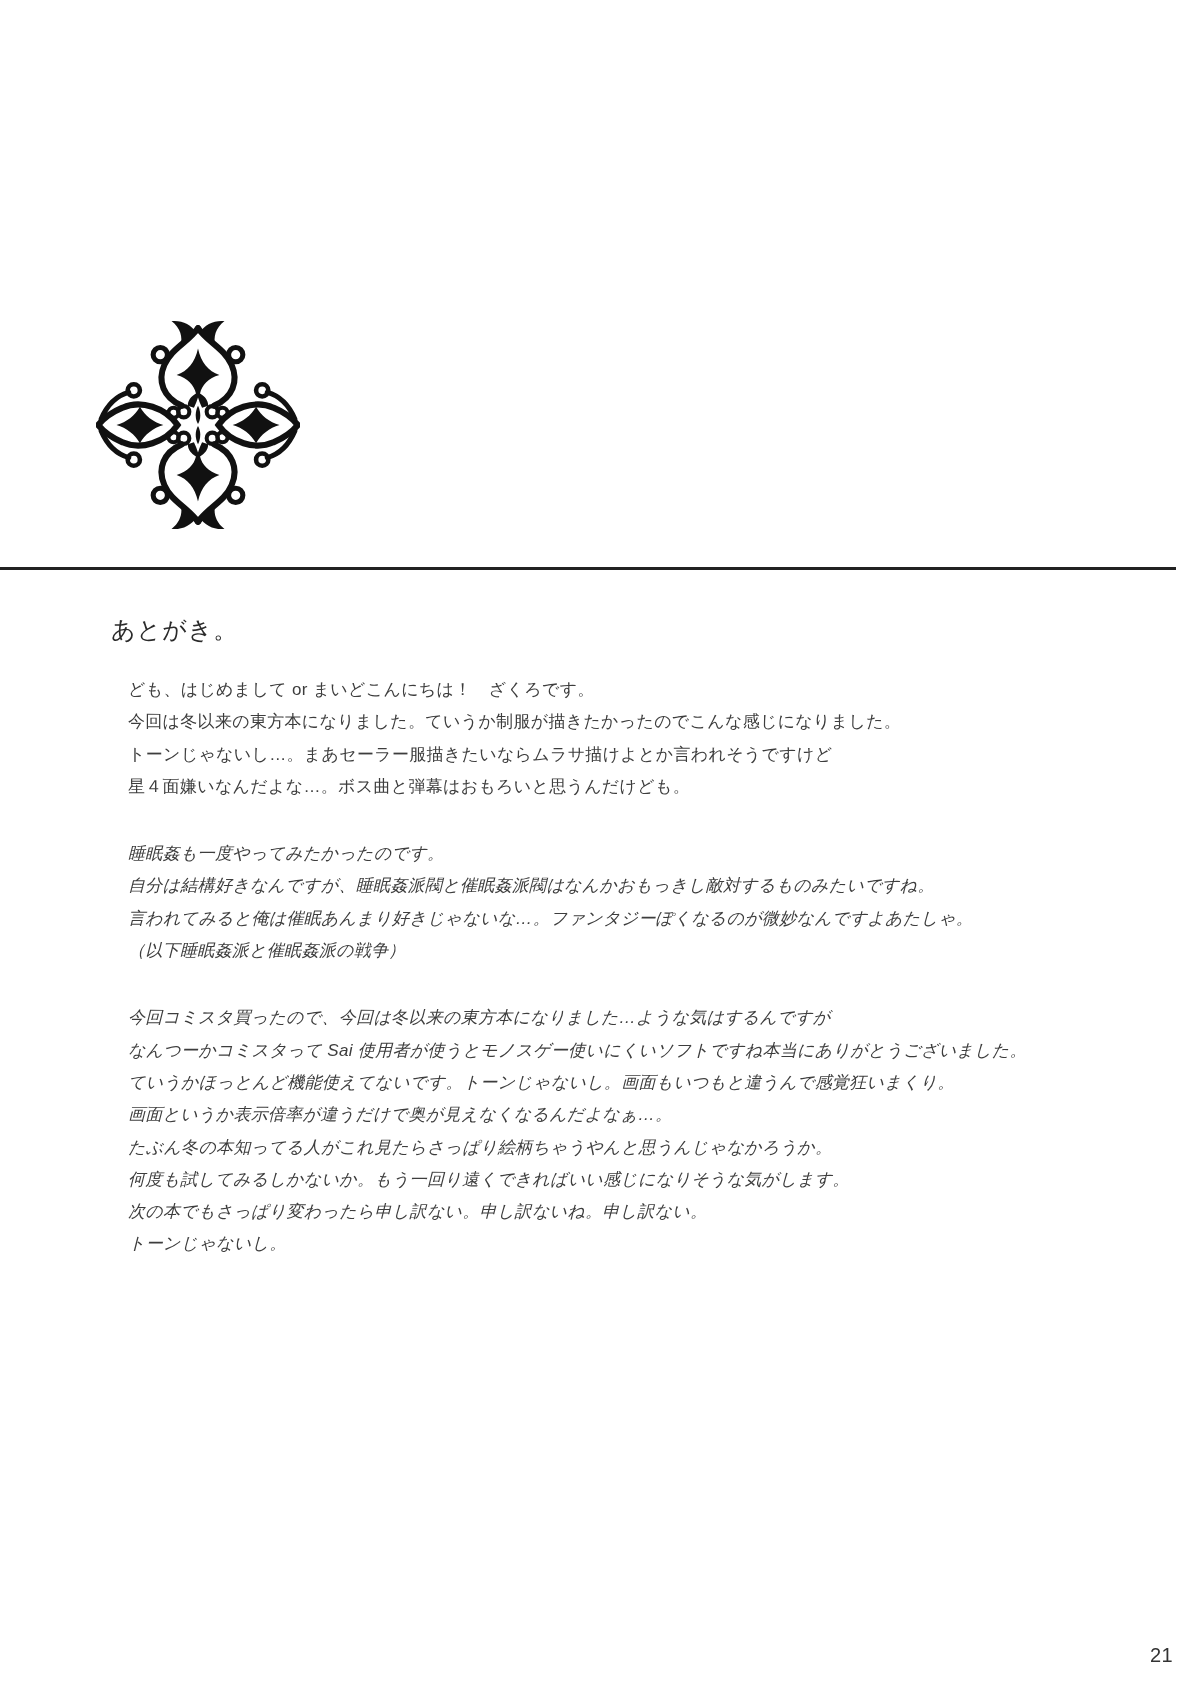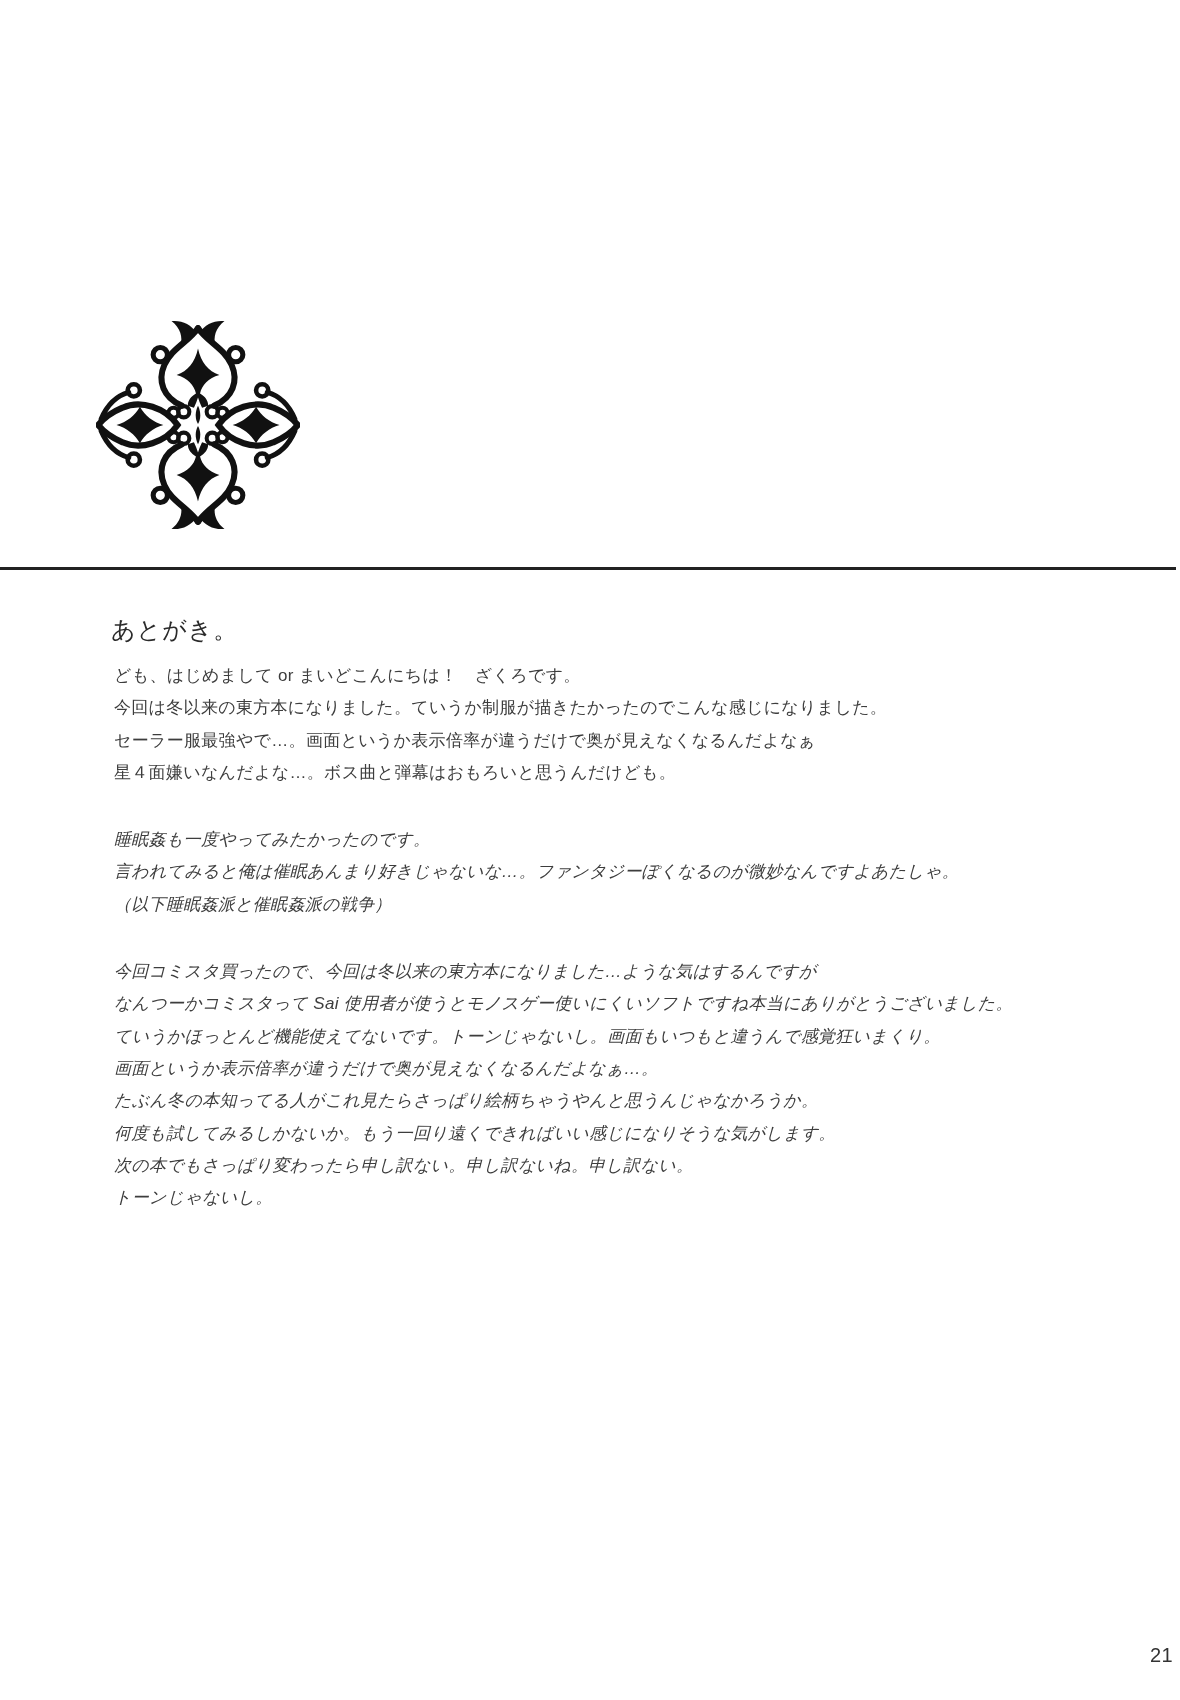"ども、はじめまして or まいどこんにちは！ ざくろです。" .para { margin: 2px -> 16px }
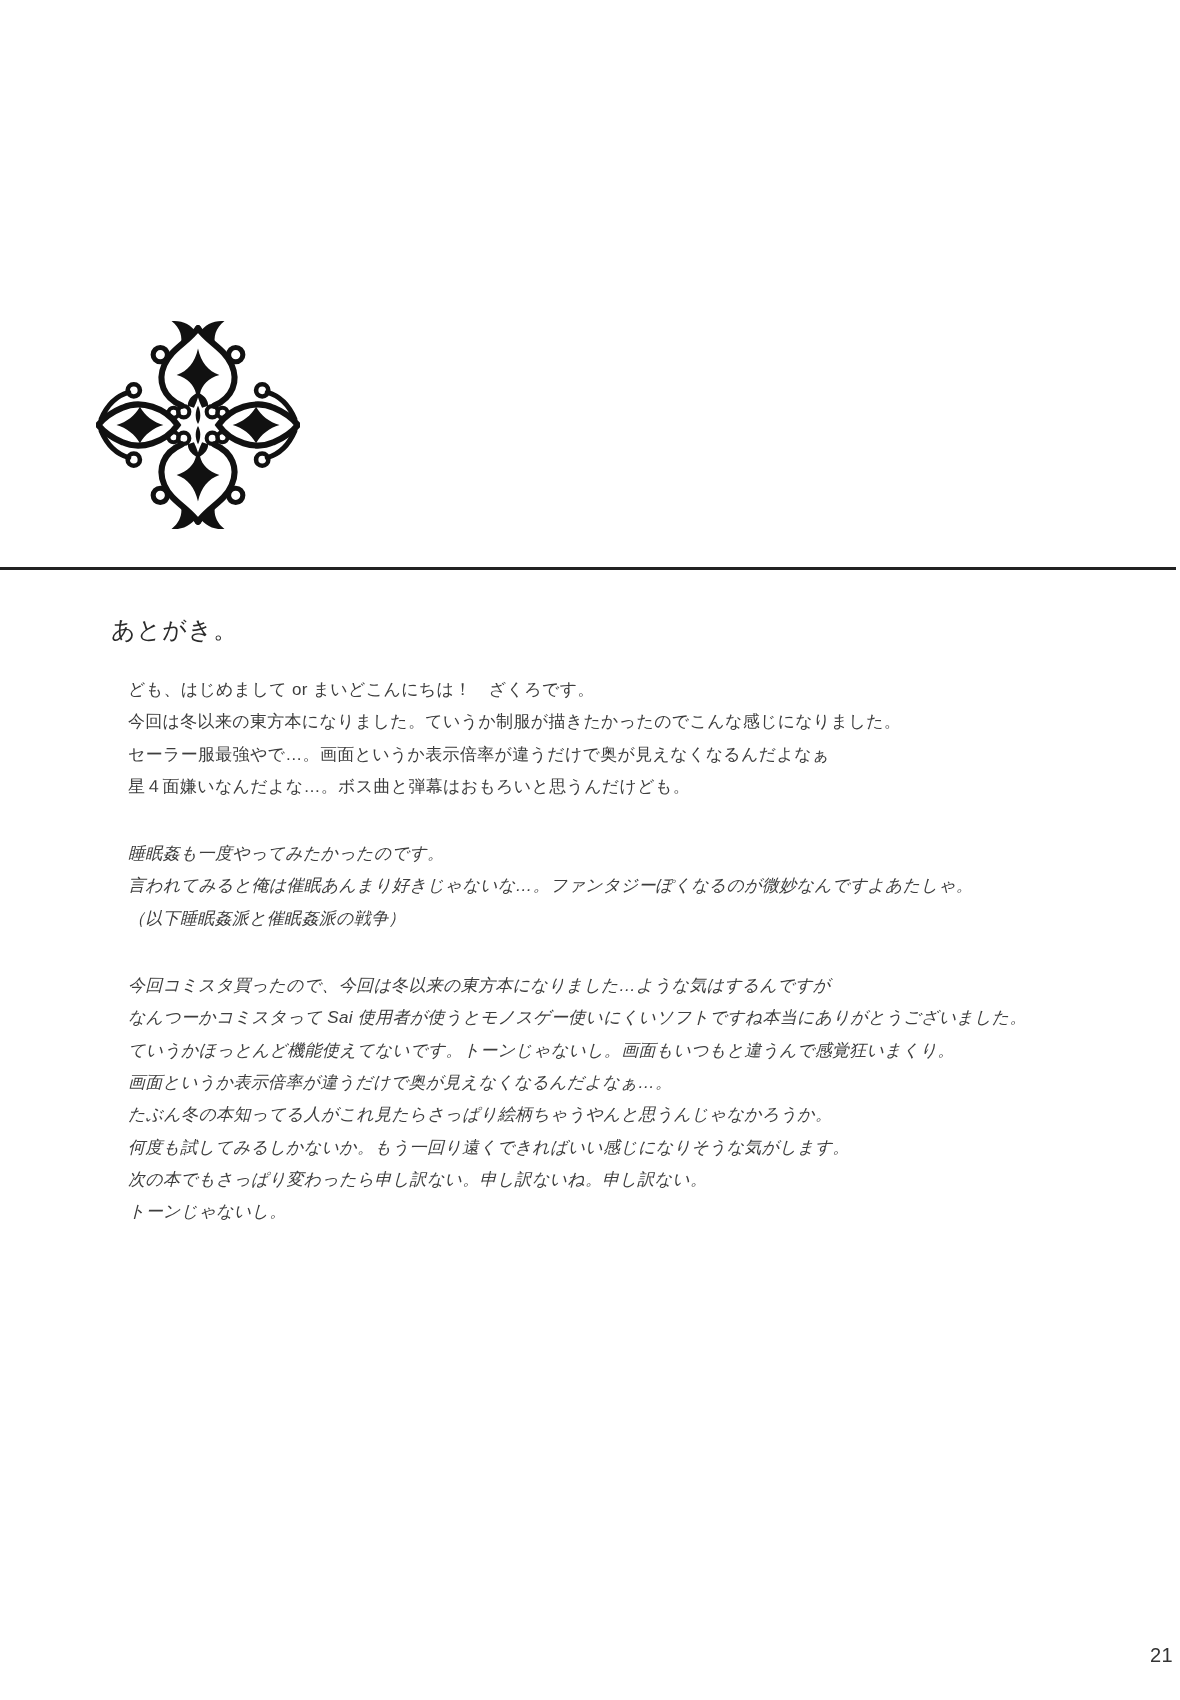"セーラー服最強やで…。画面というか表示倍率が違うだけで奥が見えなくなるんだよなぁ" span.line { text: セーラー服最強やで…。画面というか表示倍率が違うだけで奥が見えなくなるんだよなぁ -> トーンじゃないし…。まあセーラー服描きたいならムラサ描けよとか言われそうですけど }
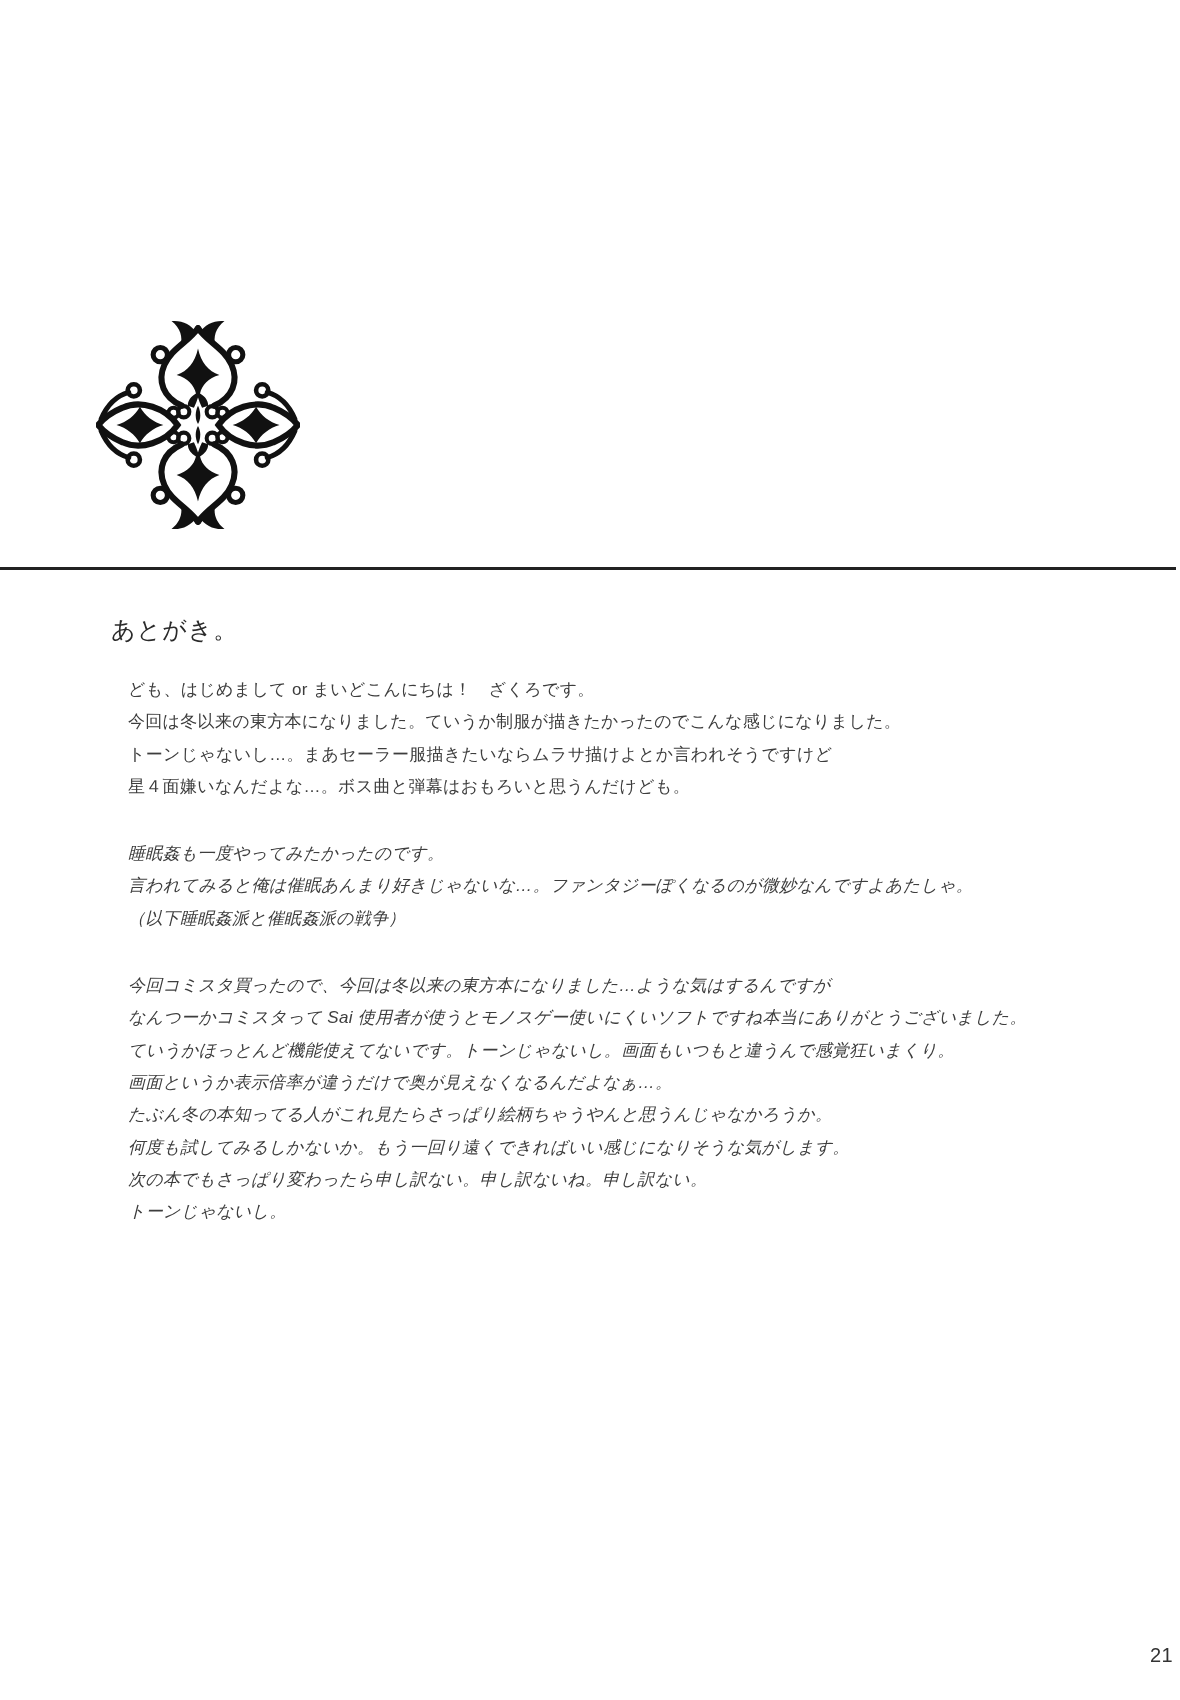"自分は結構好きなんですが、睡眠姦派閥と催眠姦派閥はなんかおもっきし敵対するものみ" span.line { html: none -> <span>自分は結構好きなんですが、睡眠姦派閥と催眠姦派閥はなんかおもっきし敵対するものみたいですね。</span> }
